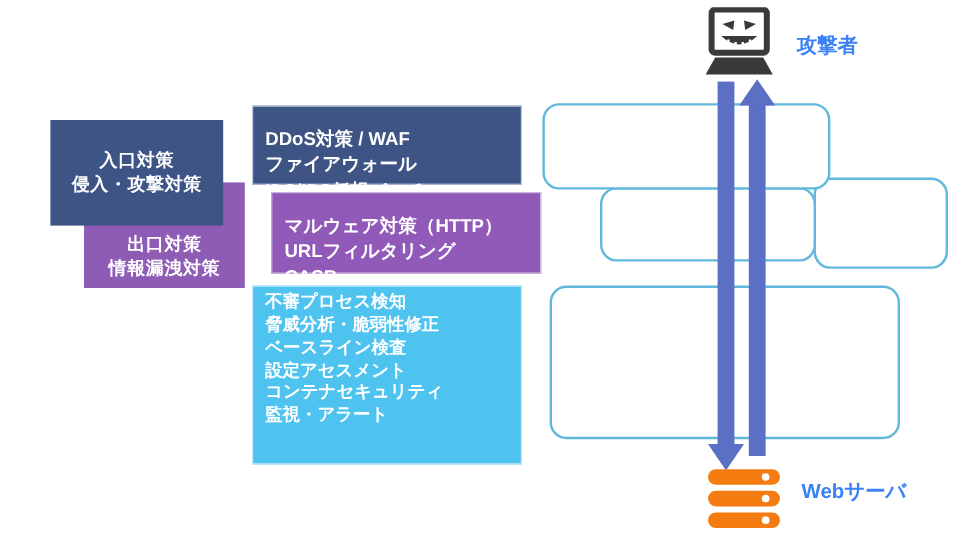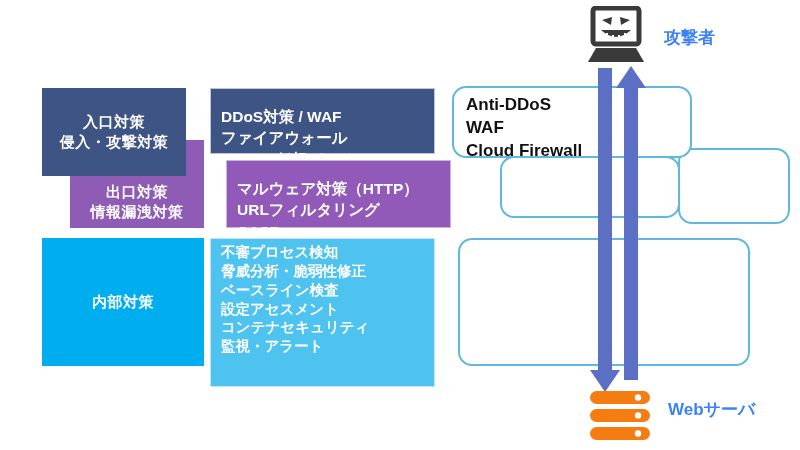"Anti-DDoS" div.rbox-label { html: <div>Anti-DDoS WAF Cloud Firewall</div> -> none }
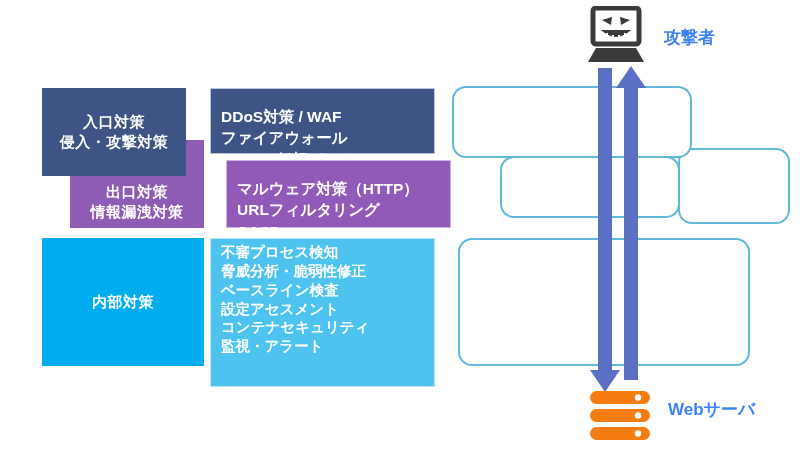"入口対策" .cat-box { margin-top: none -> 12px }
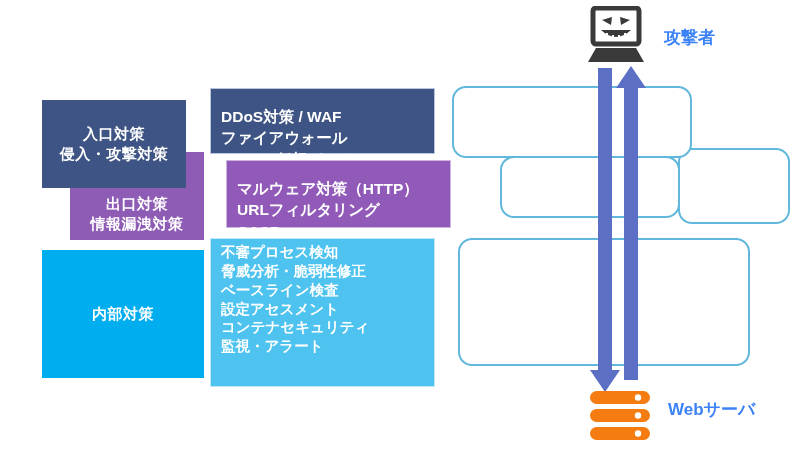"内部対策" div.cat-box { html: <div>内部対策</div> -> none }
